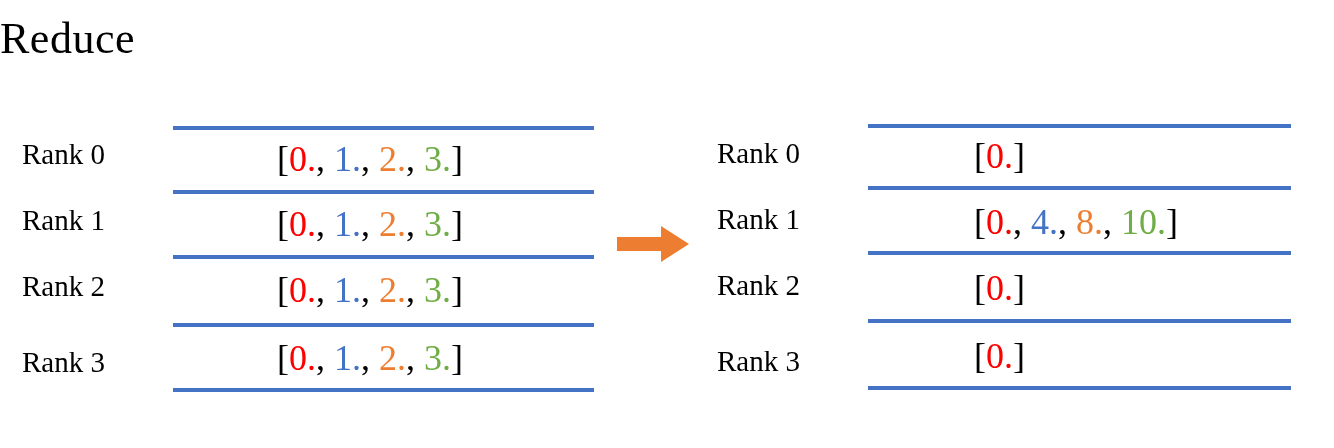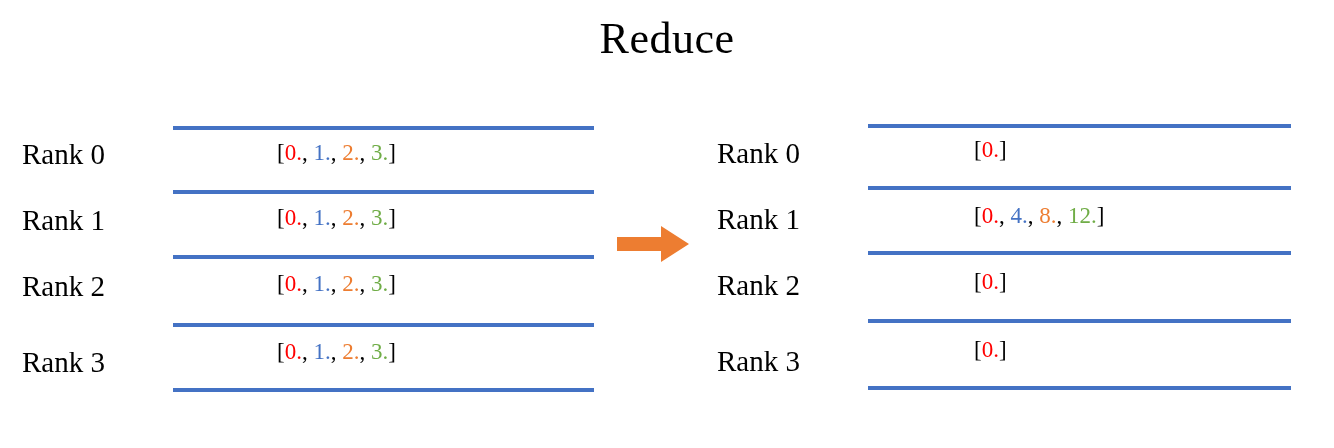"Reduce" #page-title { text-align: center -> left }
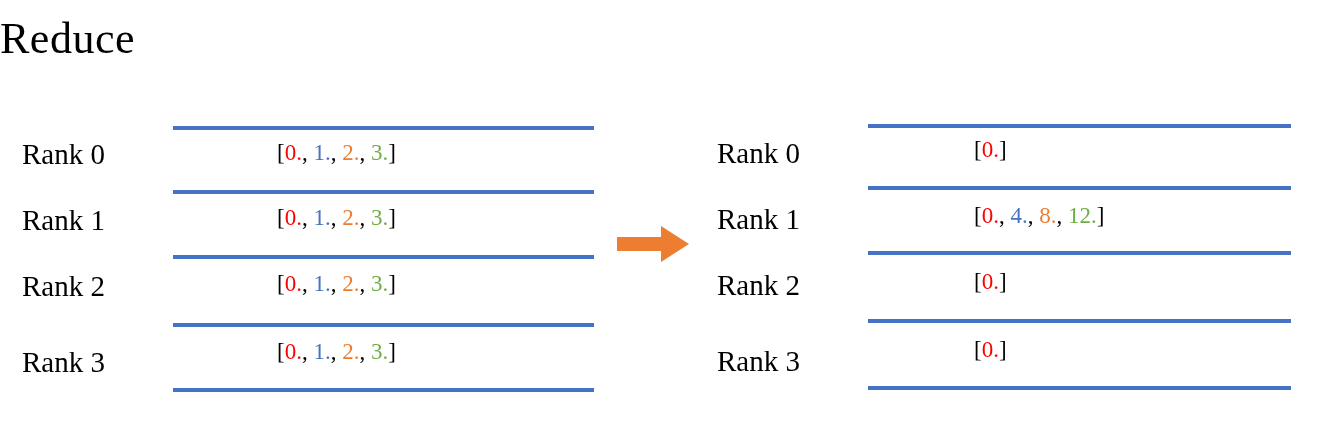"[0., 1., 2., 3.]" .value { font-size: 23px -> 36px }
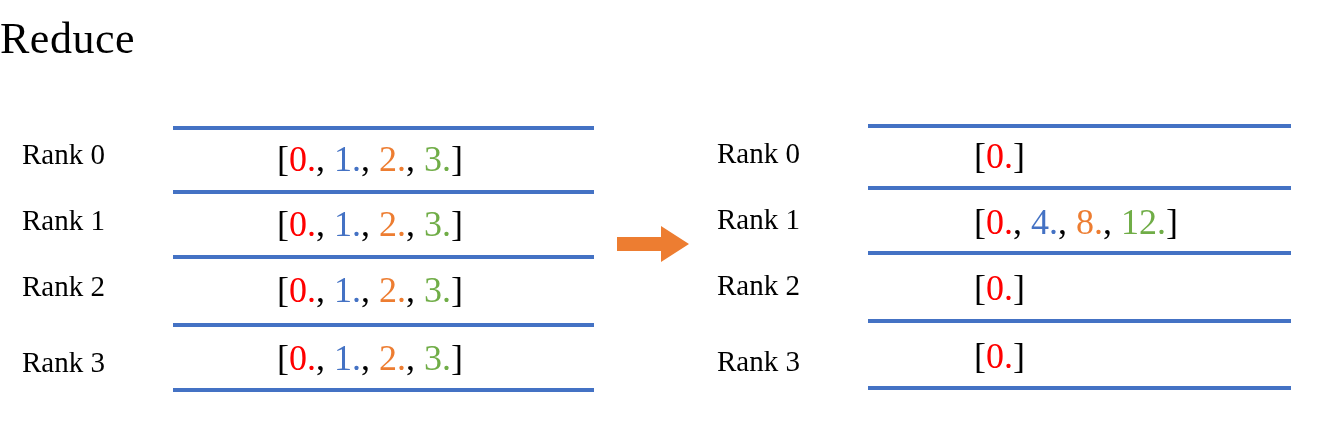"12." span.n3 { text: 12 -> 10 }
